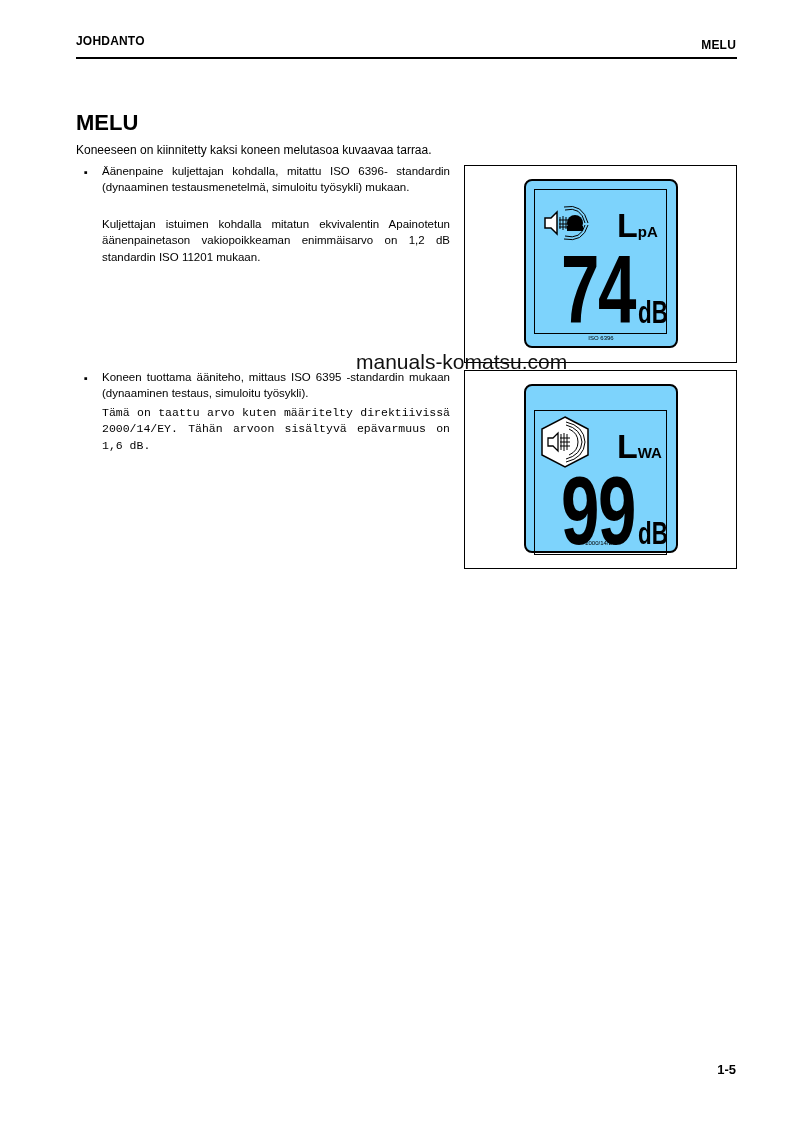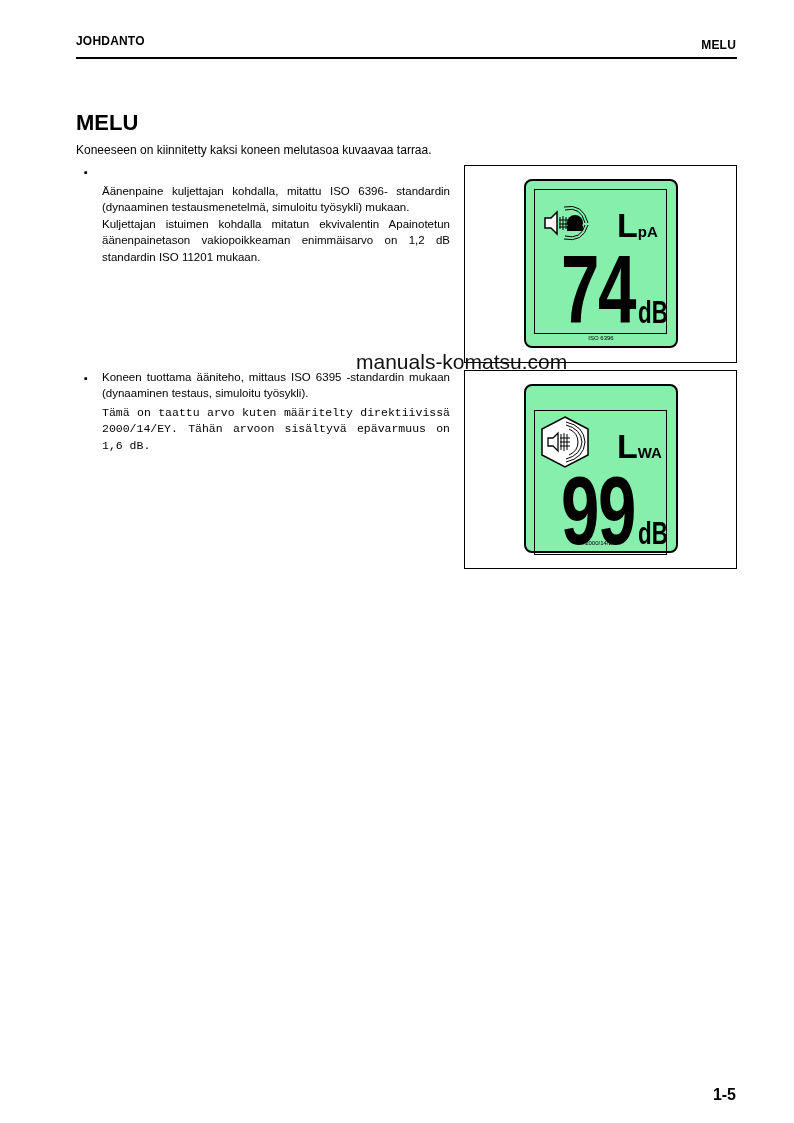"Äänenpaine kuljettajan kohdalla, mitattu" div.para { margin-top: 20px -> none }
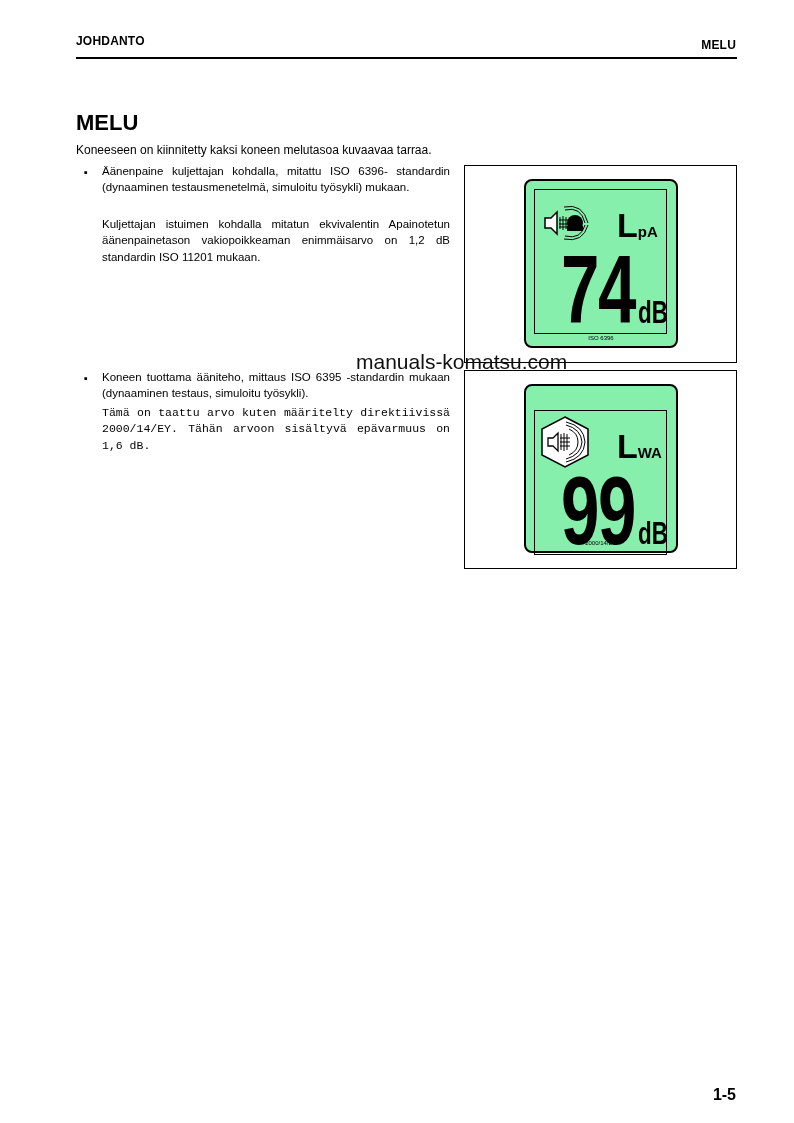"LpA" .label-outer { background: #86efac -> #7dd3fc }
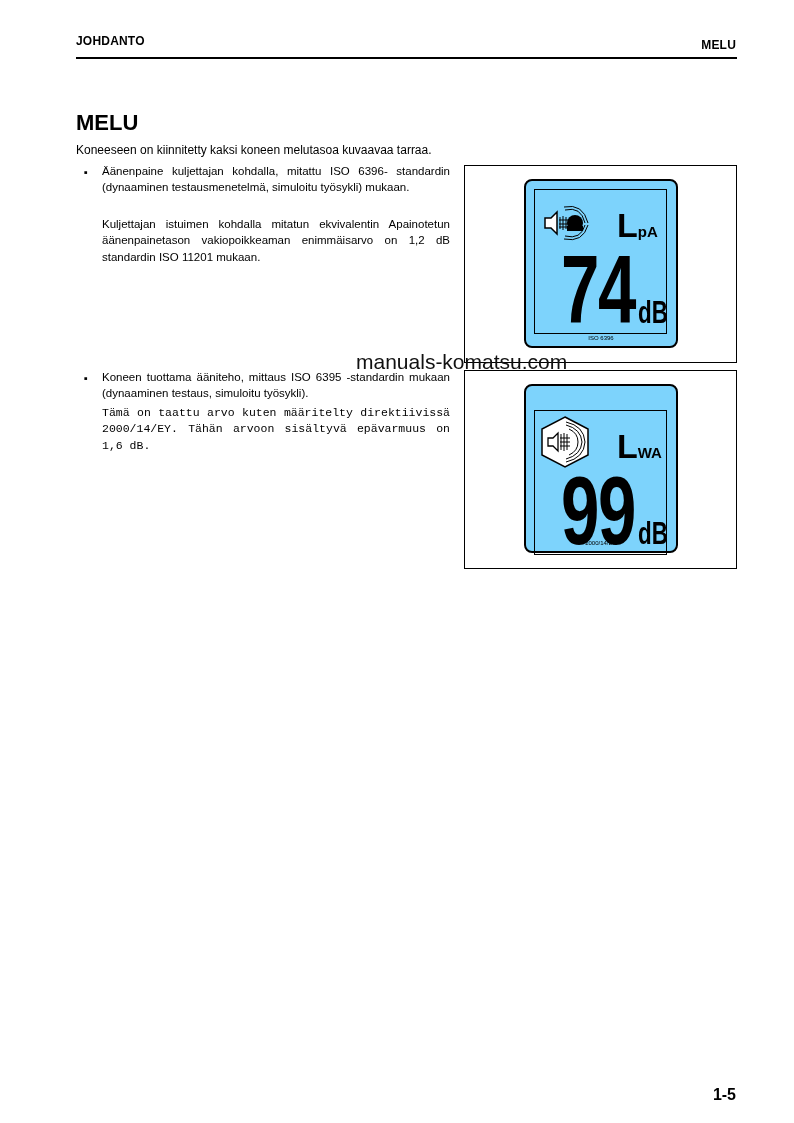"1-5" .pagenum { font-size: 16px -> 13px; margin-top: 24px -> none }
